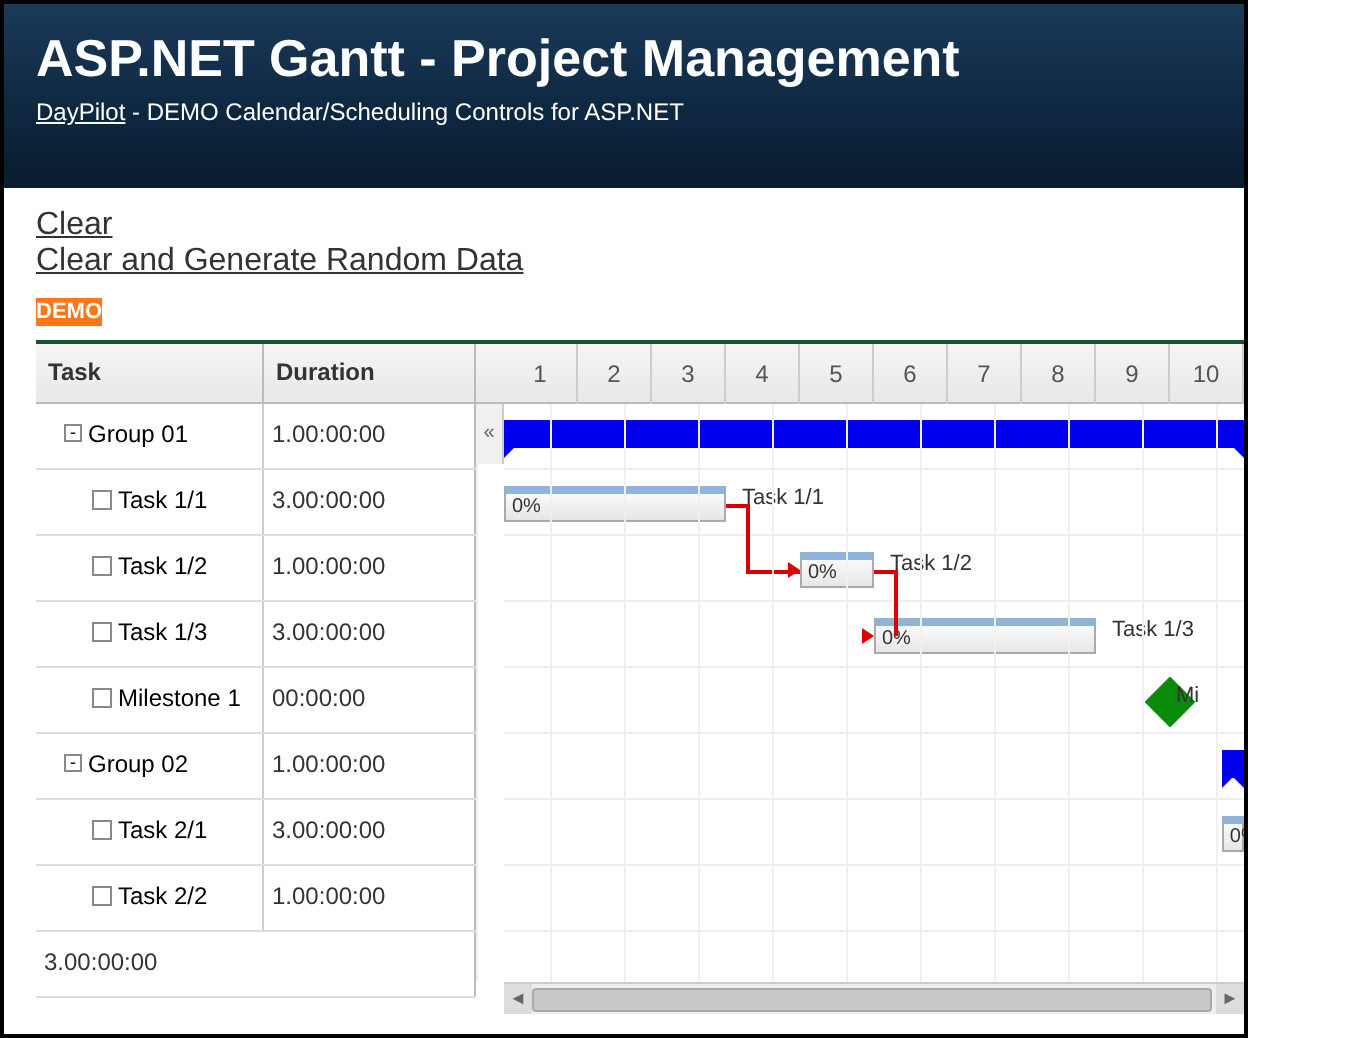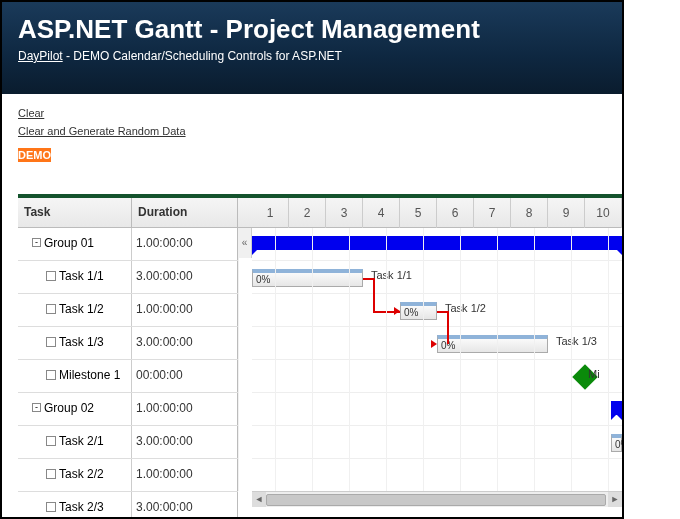"Clear" .actions a { font-size: 11px -> 16px }
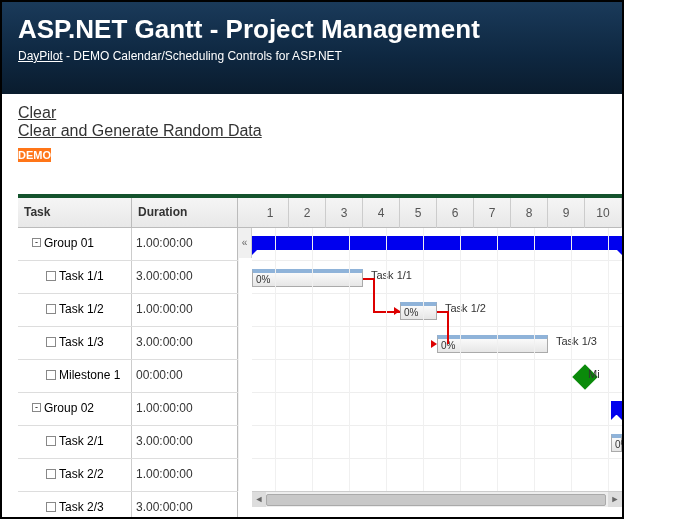"Task" .gantt { border-top: 4px solid #14532d -> 2px solid #14532d; margin-top: 24px -> none }
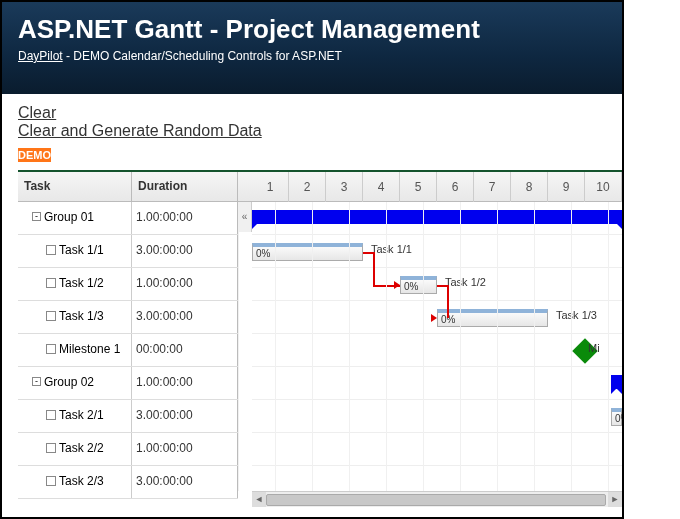"Task 2/3" div.task-cell { html: <div> <div></div> <span>Task 2/3</span> </div> -> none }
